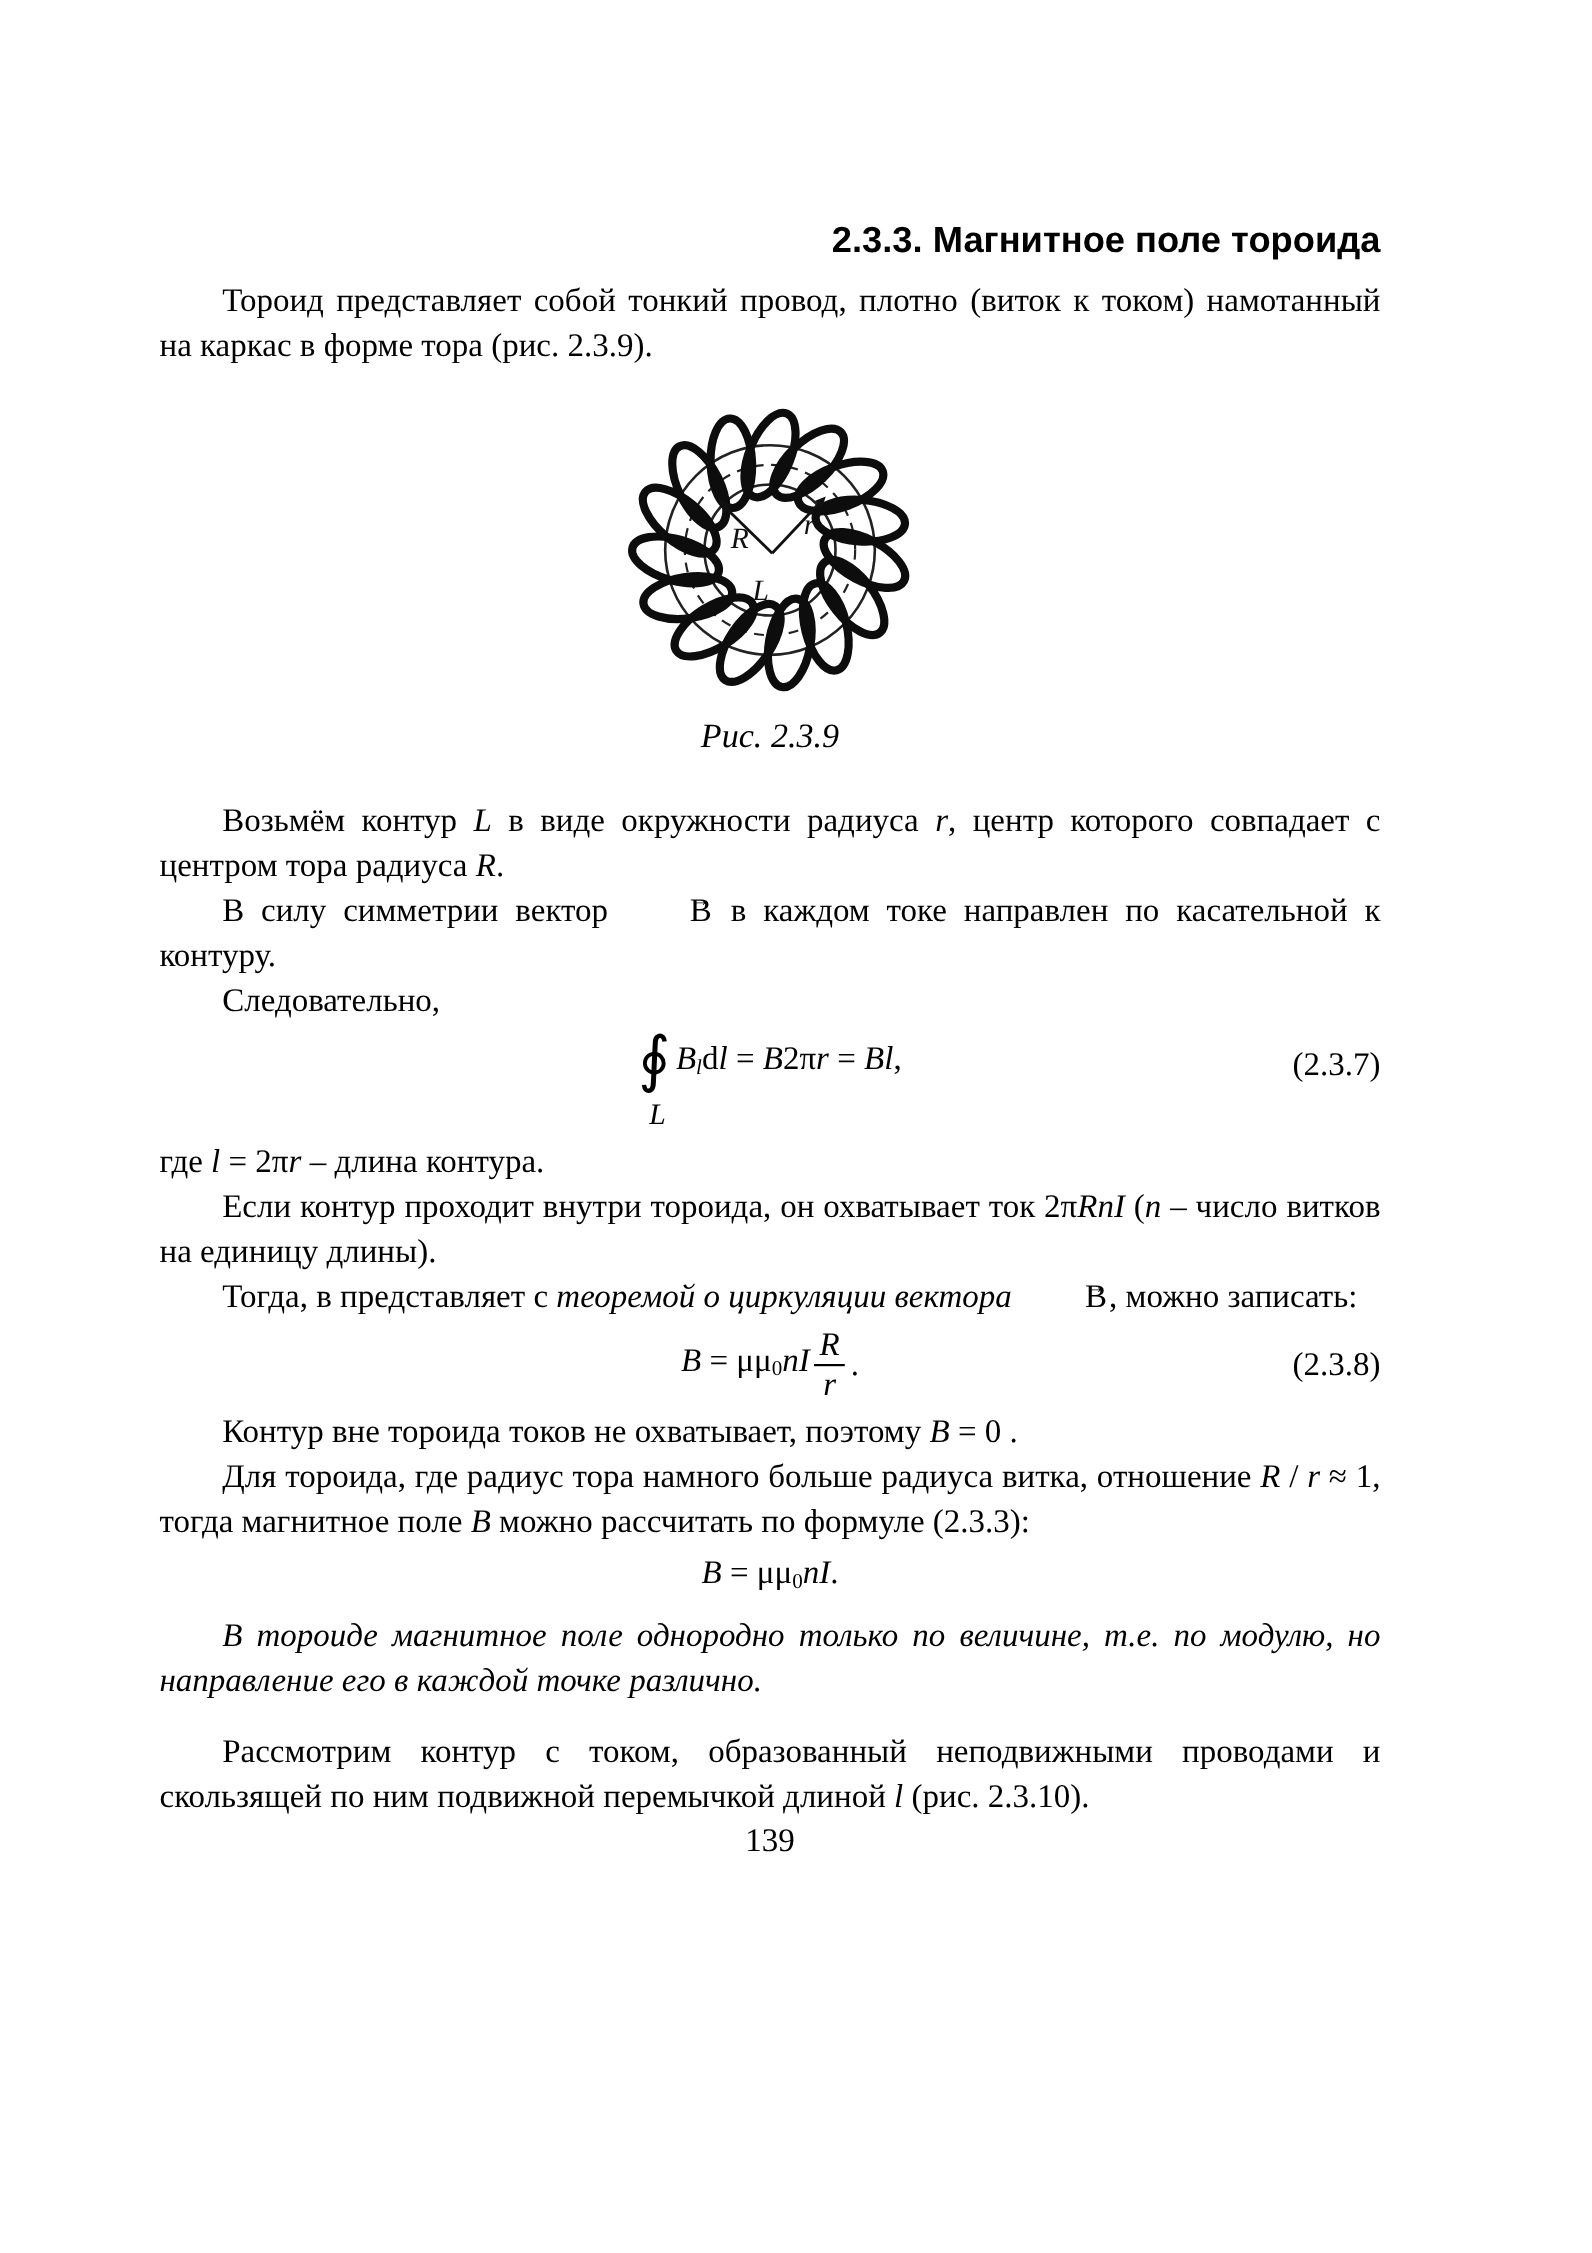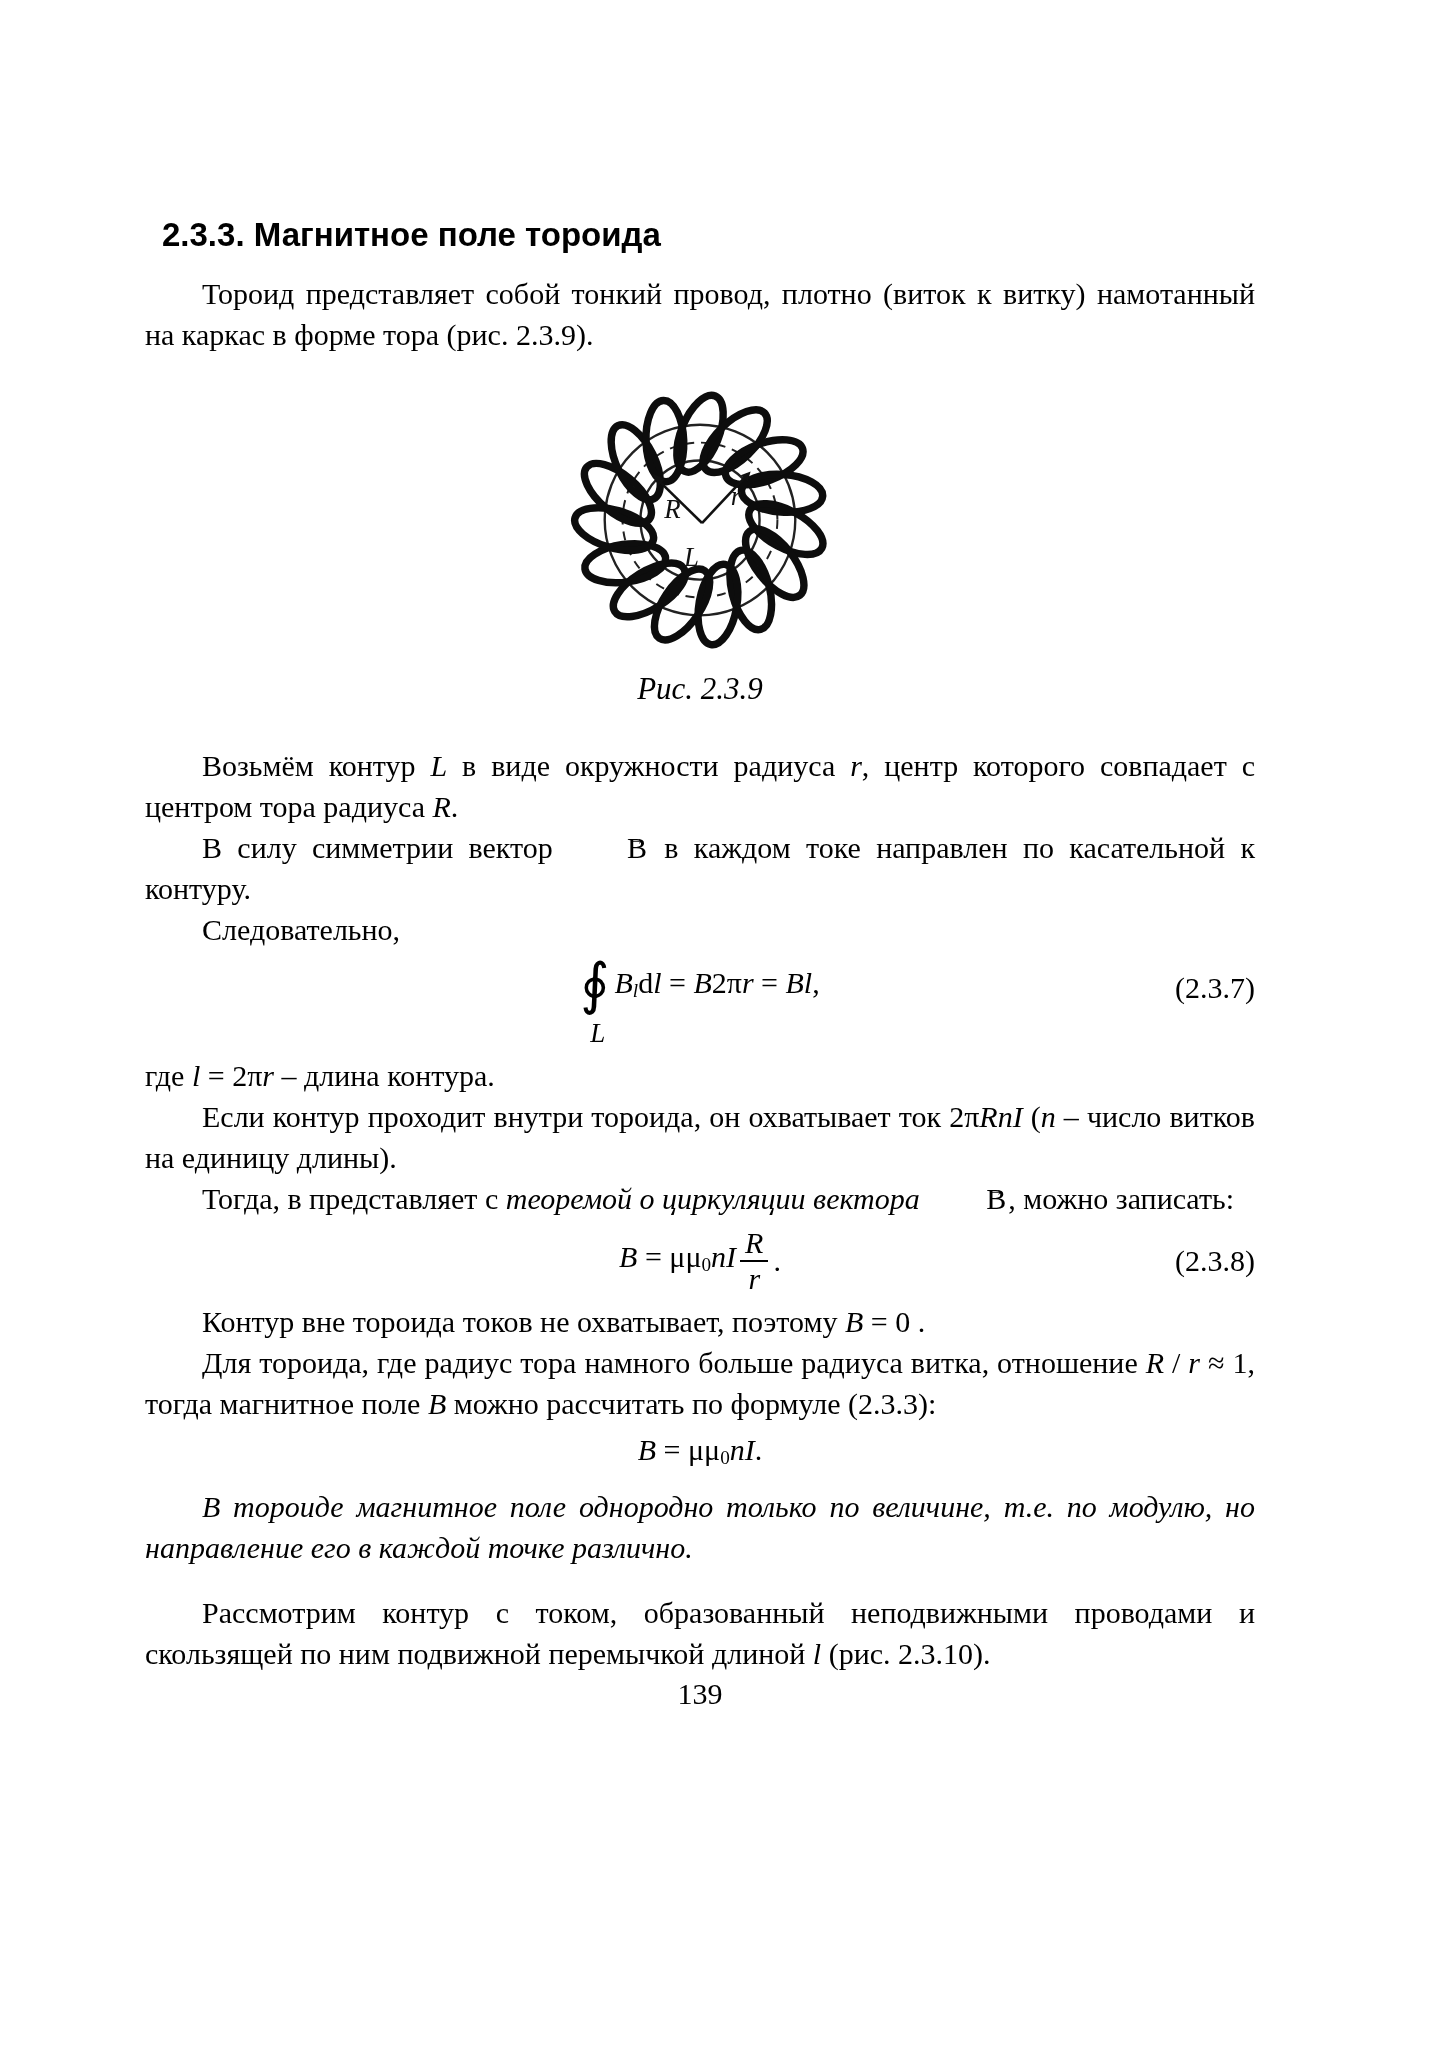"2.3.3. Магнитное поле тороида" .sec-title { margin: 17px -> 0; text-align: left -> right }
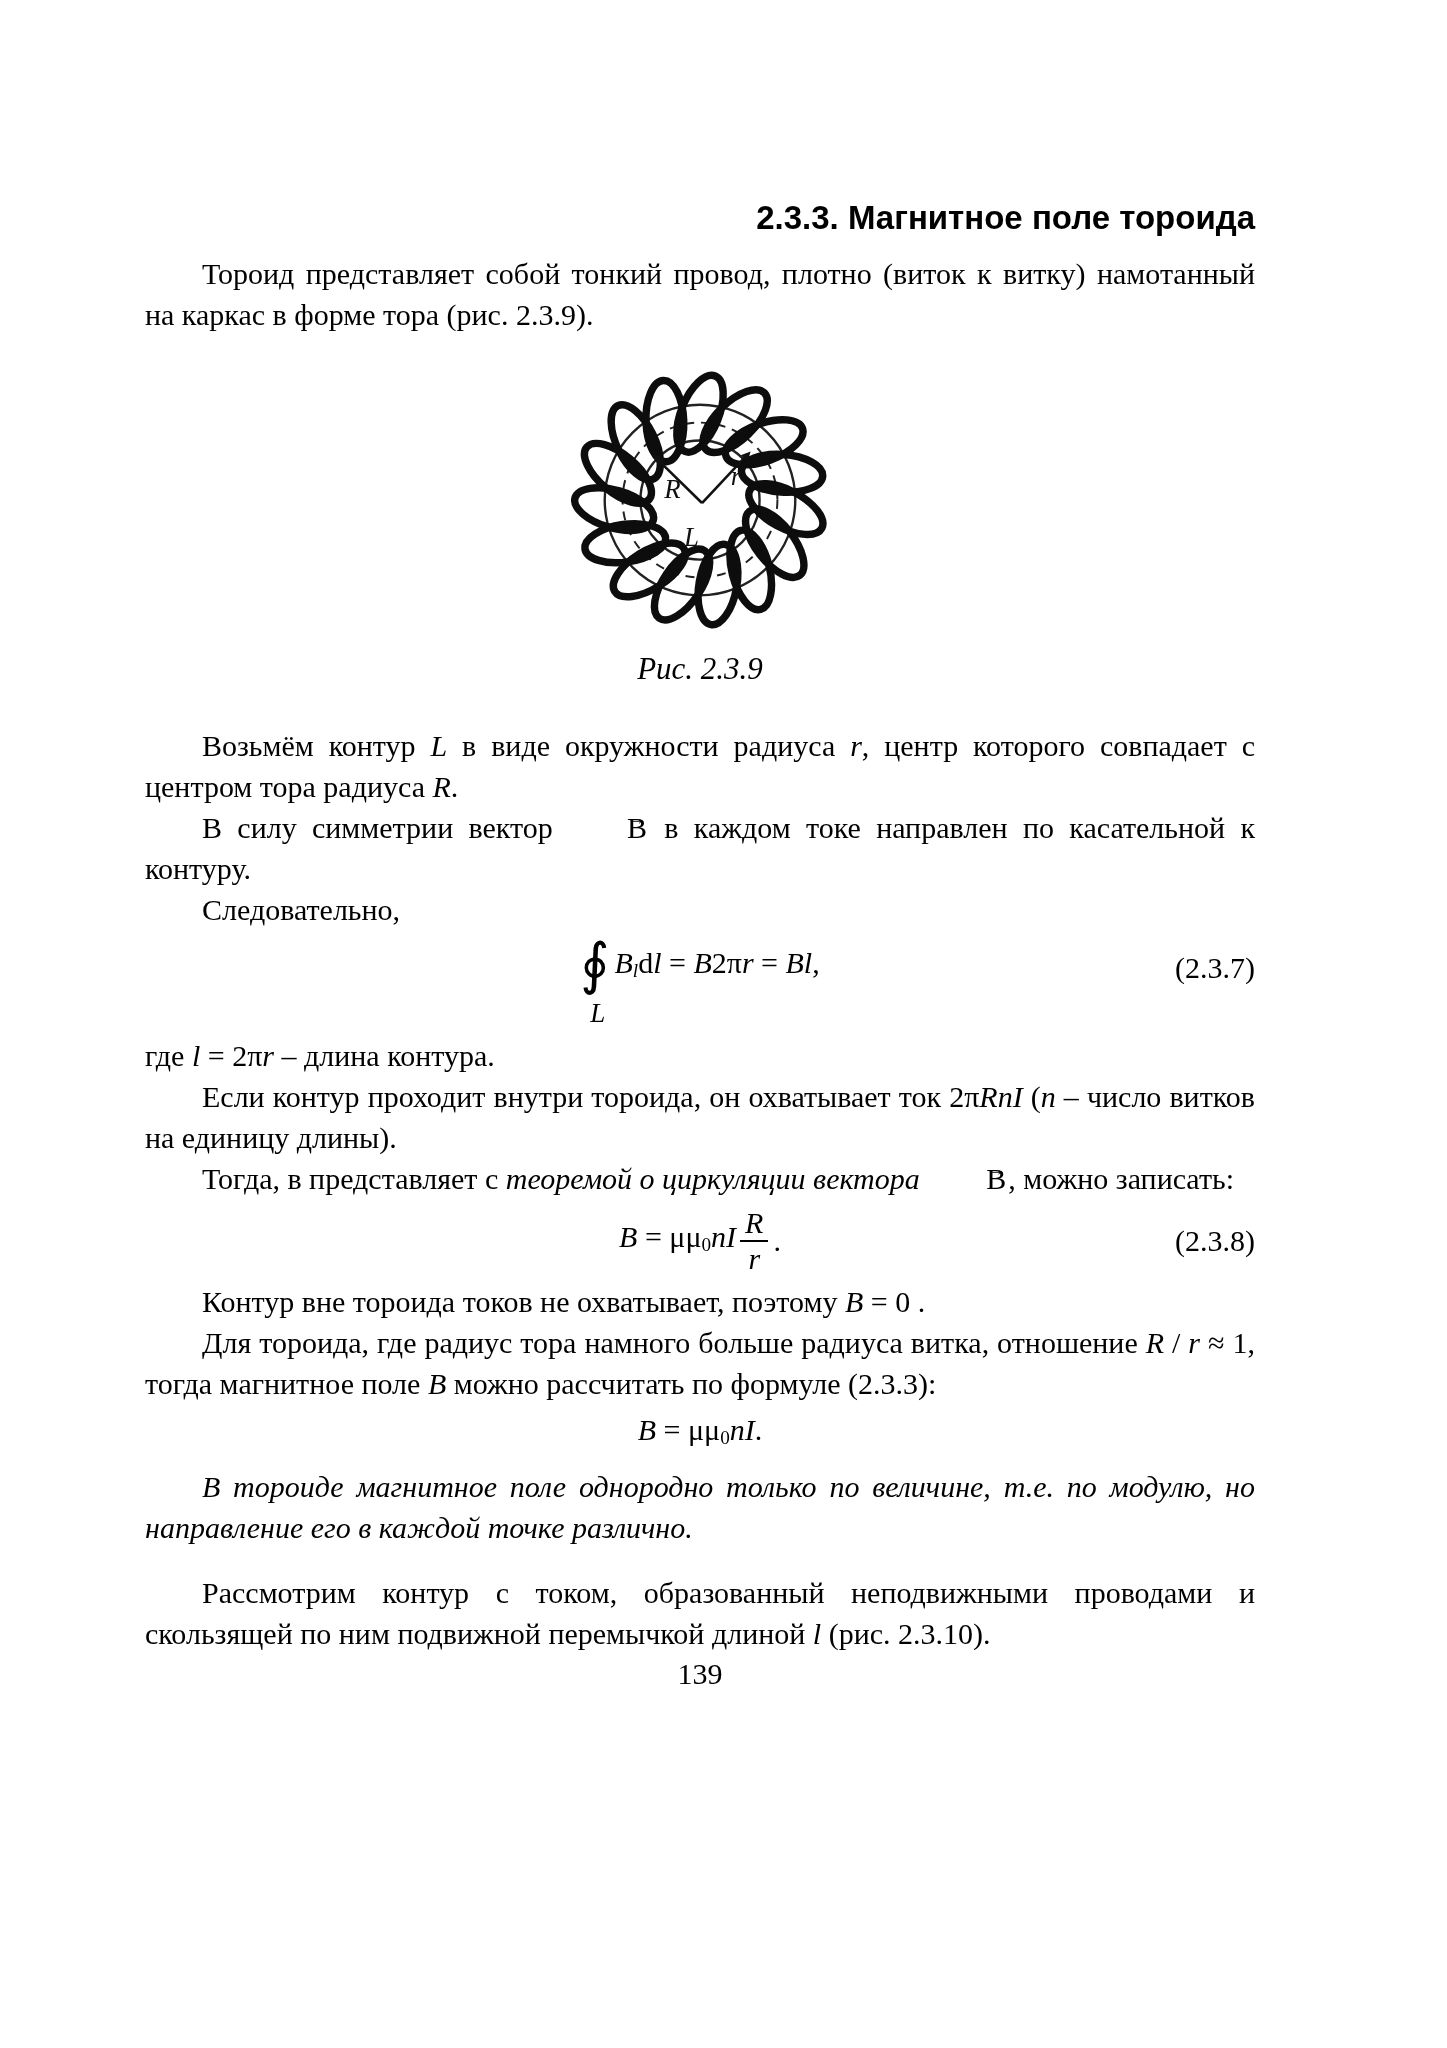"Тороид представляет собой тонкий провод," span { text: витку -> током }
